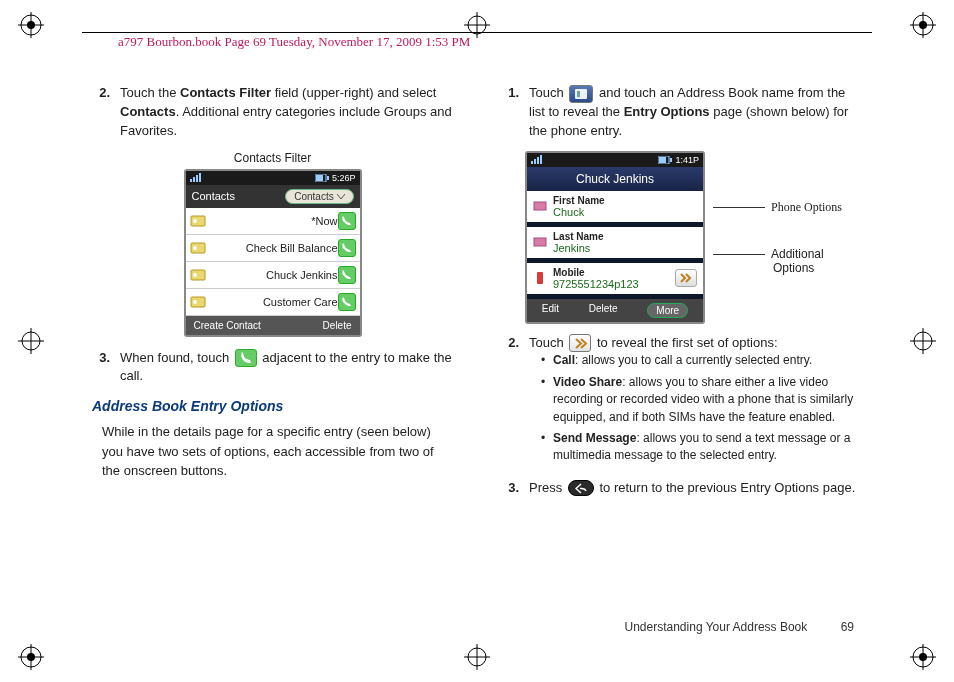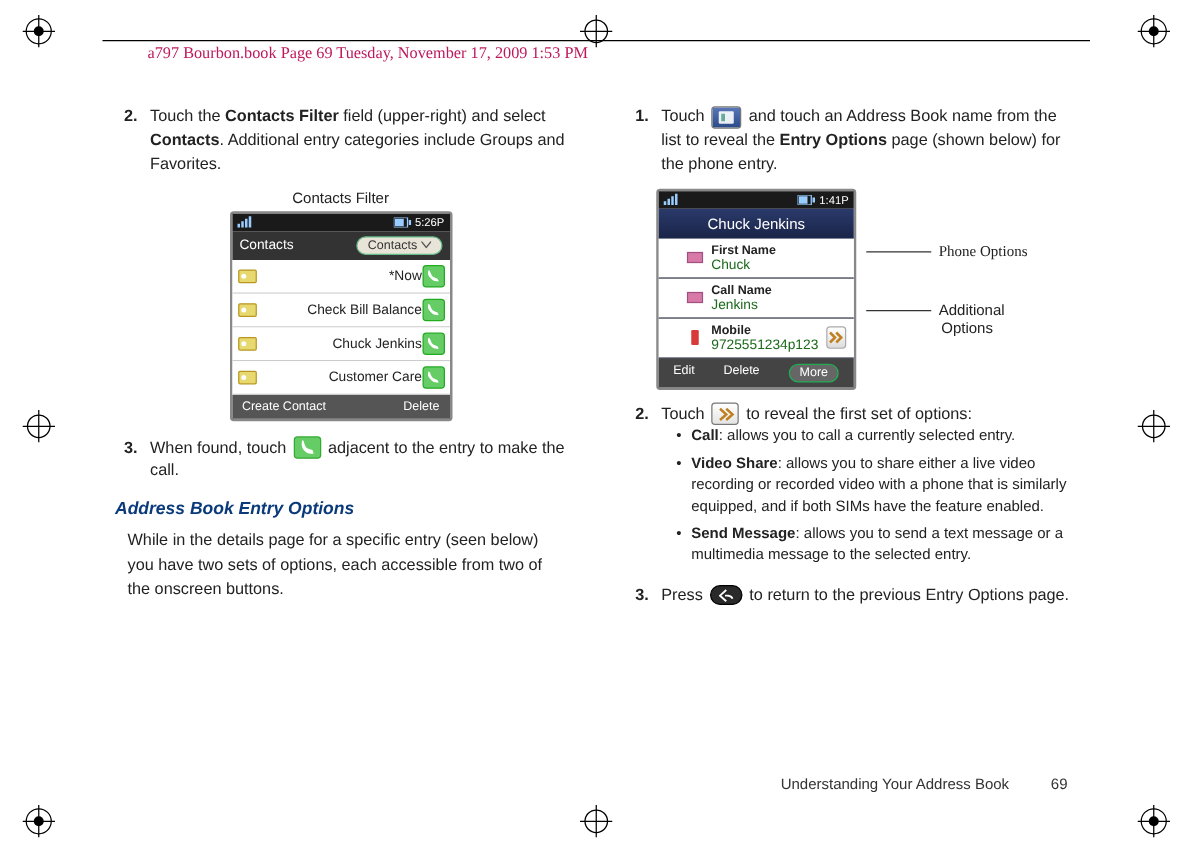"1:41P" .phone2 { width: 160px -> 180px }
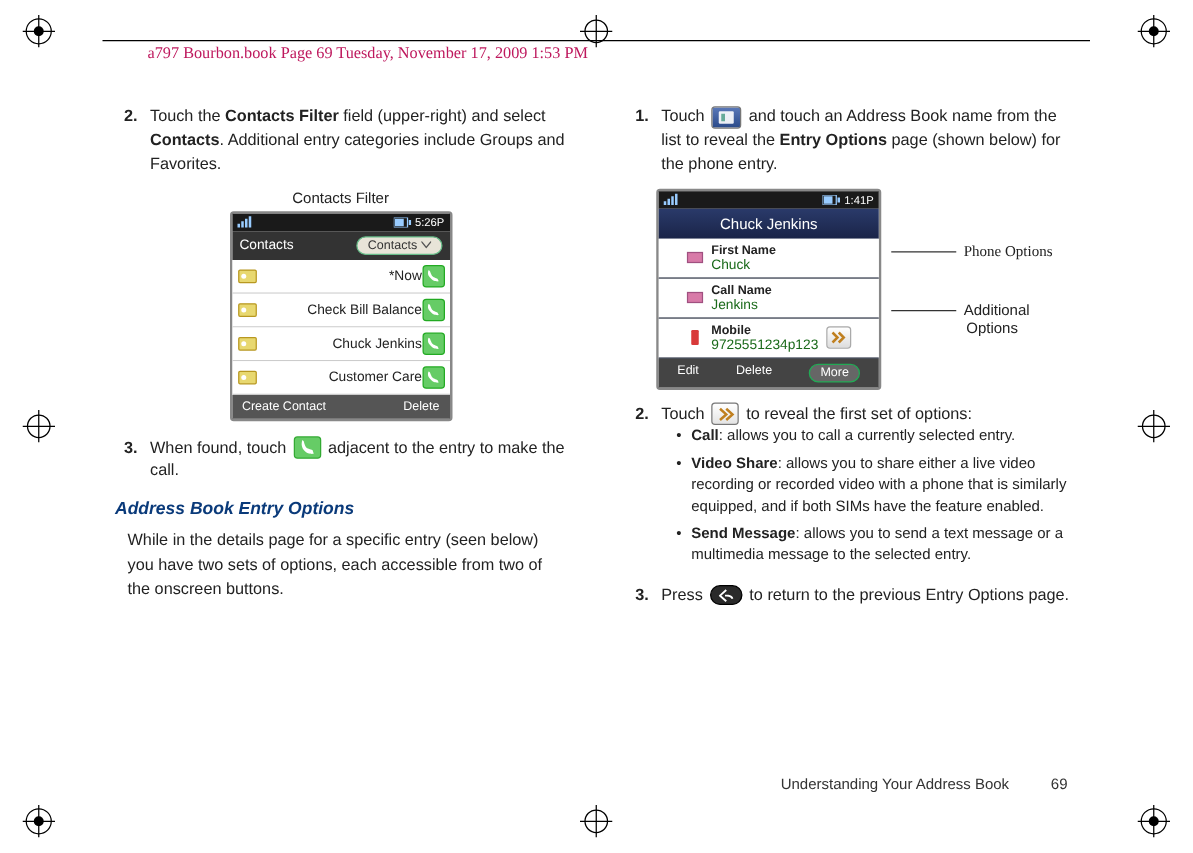"First Name" .field { border-bottom: 1px solid #0f172a -> 5px solid #0f172a; padding: 4px 22px -> 4px 6px }
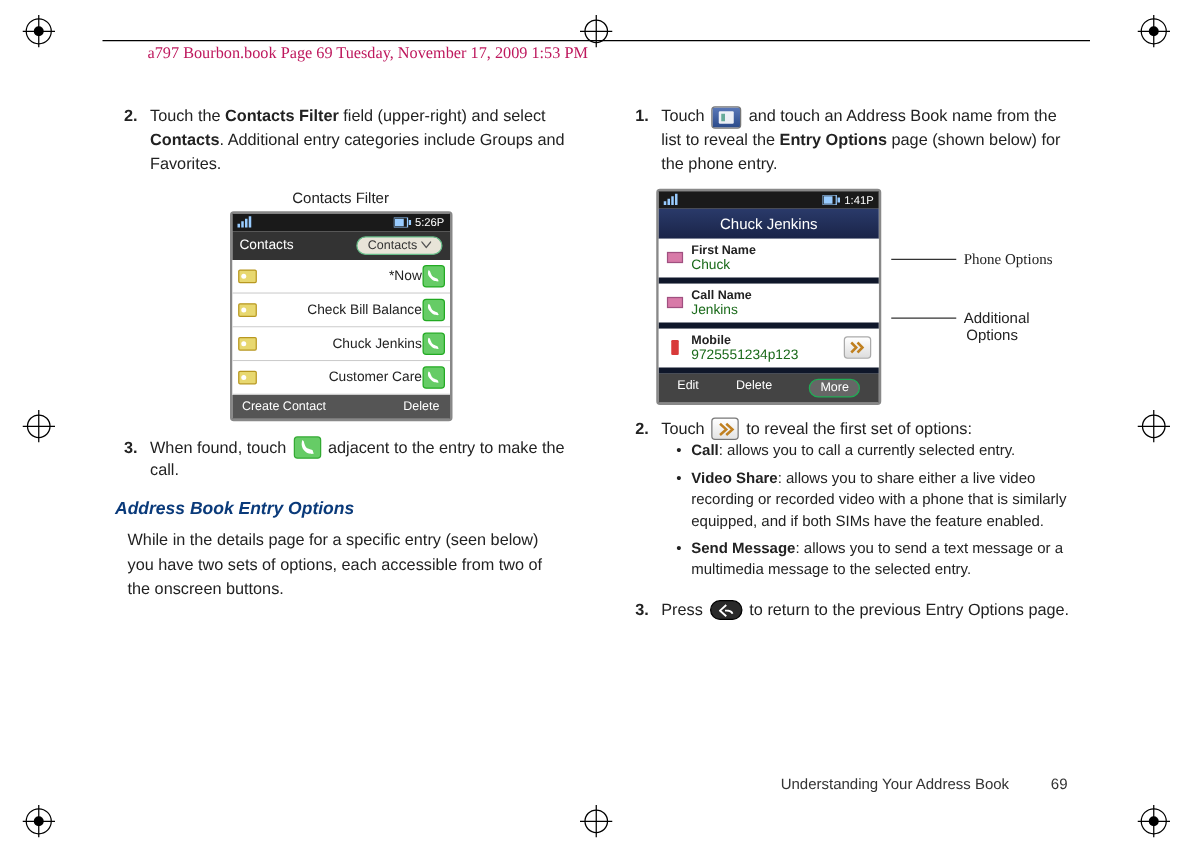"Call Name" div.lbl { text: Call -> Last }
